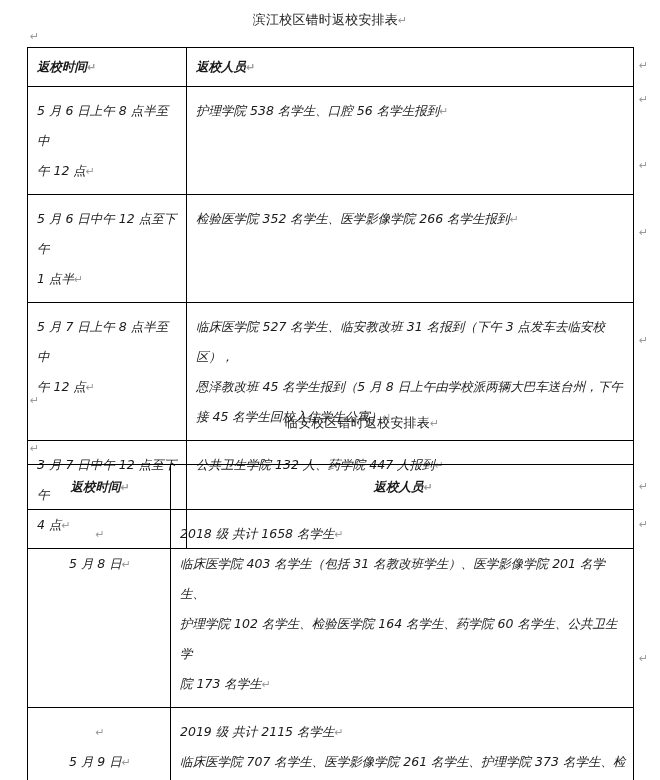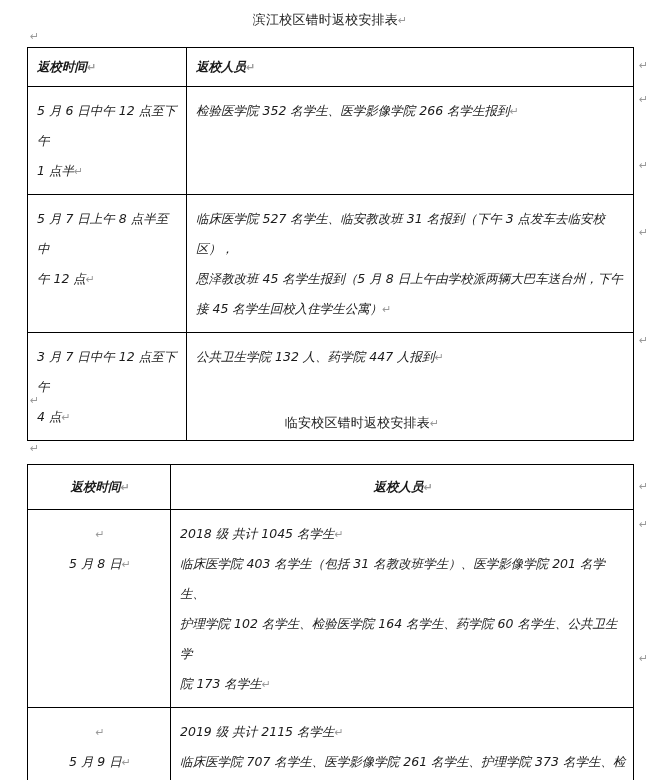"5 月 6 日上午 8" tr { html: none -> <tr> <td> <div> <p>5 月 6 日上午 8 点半至中</p> <p><span>午 12 点</span><span>↵</span></p> </div> </td> <td> <div> <p><span>护理学院 538 名学生、口腔 56 名学生报到</span><span>↵</span></p> </div> </td> </tr> }
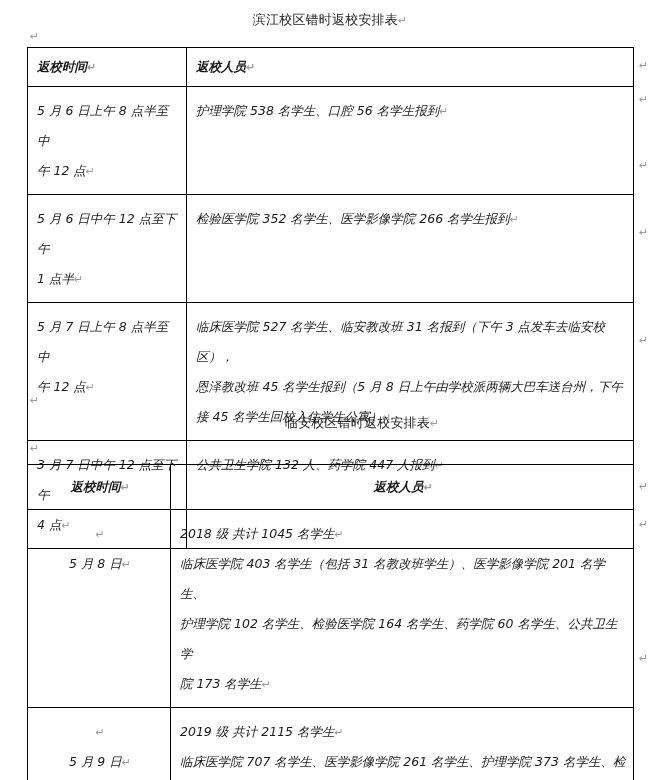"2018 级 共计 1045 名学生" span { text: 1045 -> 1658 }
